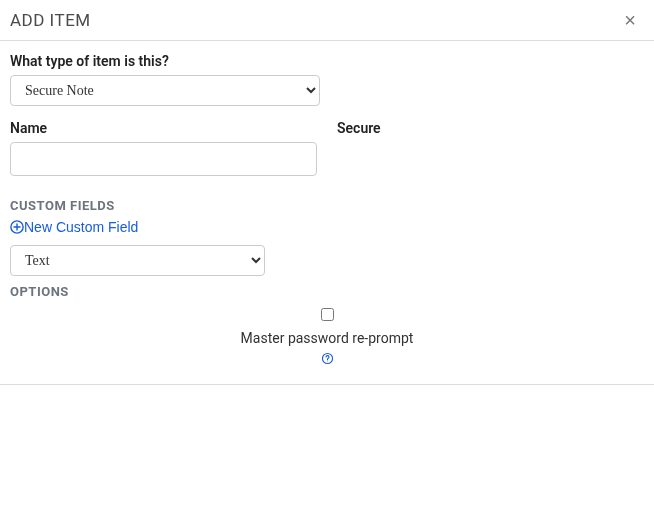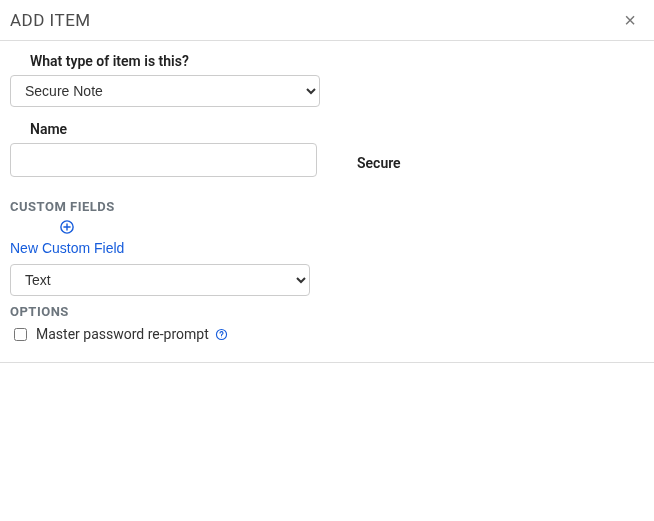"What type of item is" .form-label { margin-left: 20px -> none }
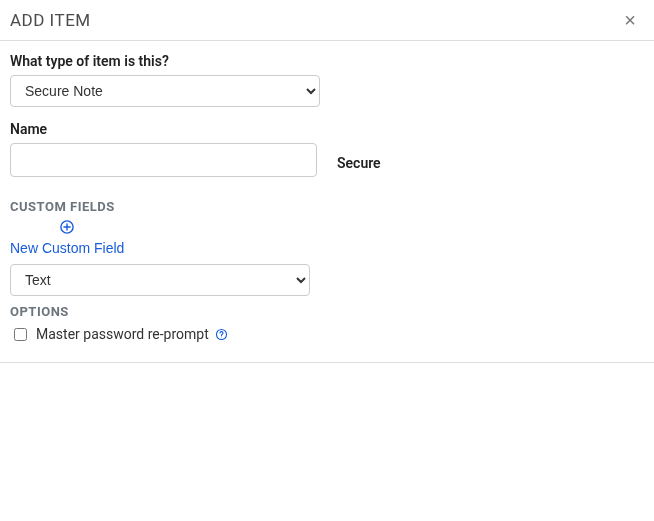"Secure Note" .form-select { font-family: none -> Liberation Serif, serif }
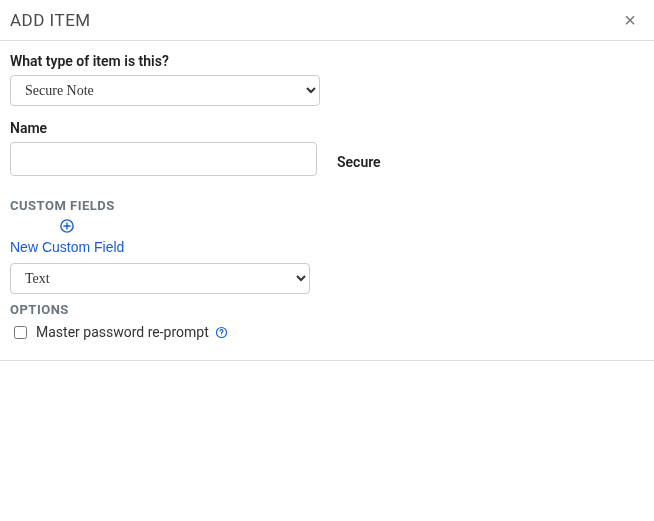"Name" .row { align-items: flex-end -> none }
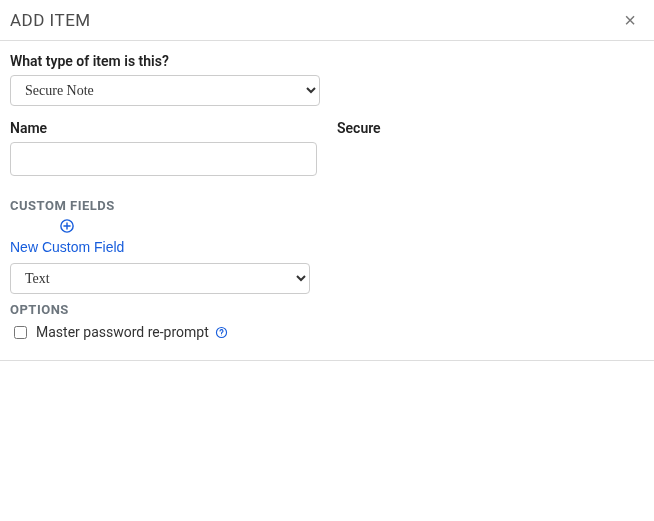"New Custom Field" .link-btn { flex-direction: column -> none; gap: 6px -> none }
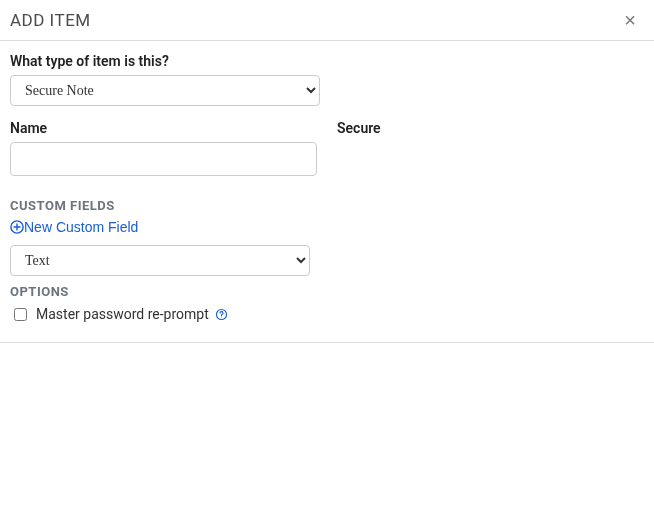"Text" .cf-type-select { width: 300px -> 255px }
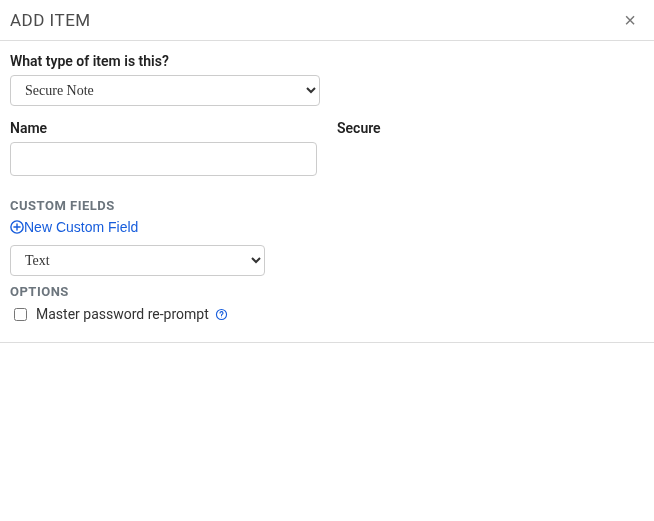"Master password re-prompt" .checkbox-row { flex-direction: none -> column }
